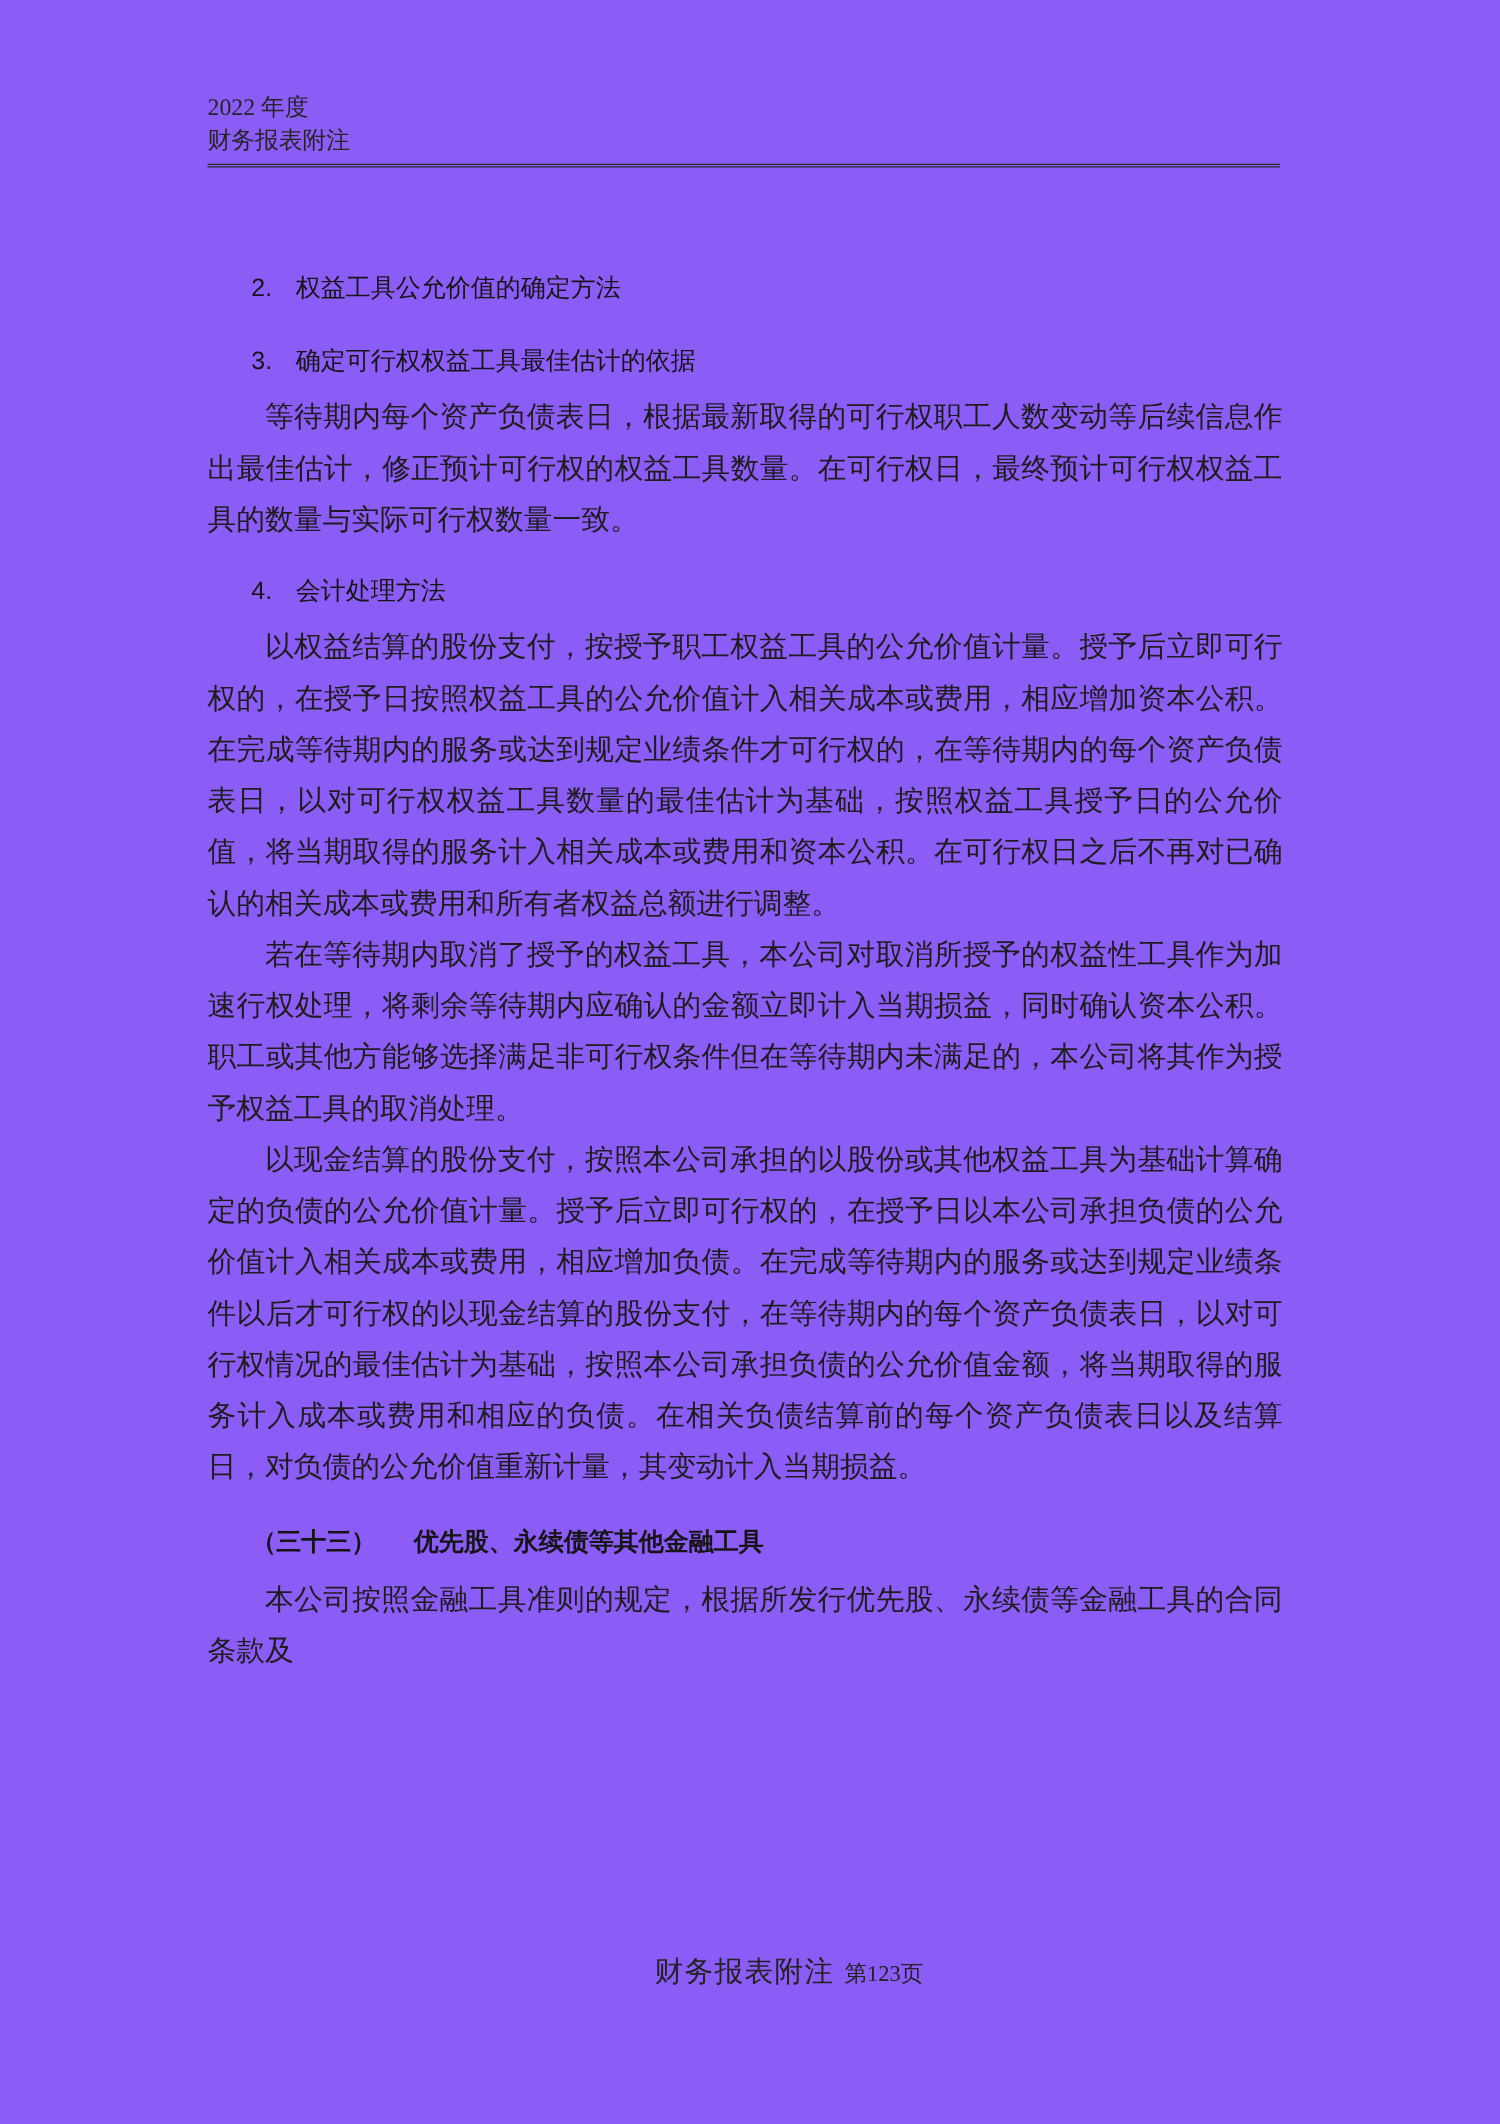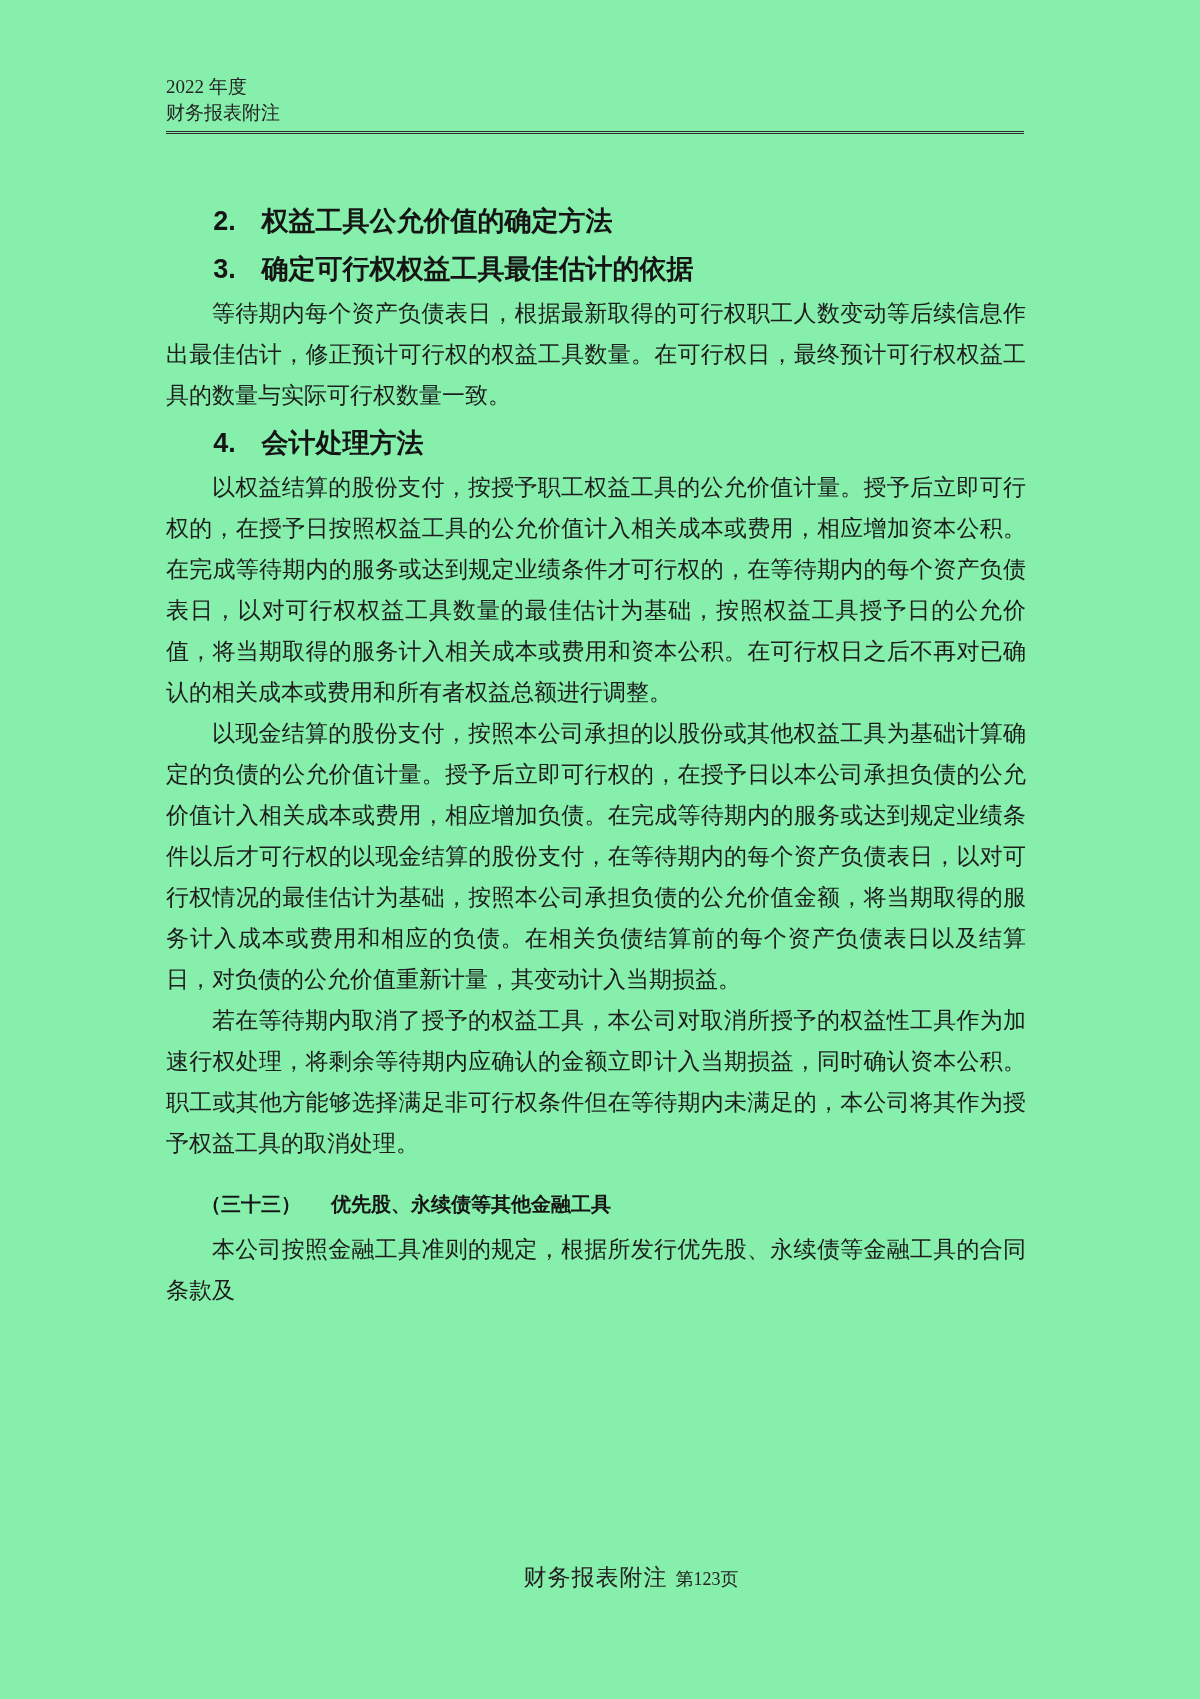"2022 年度" .page { background: #86efac -> #8b5cf6 }
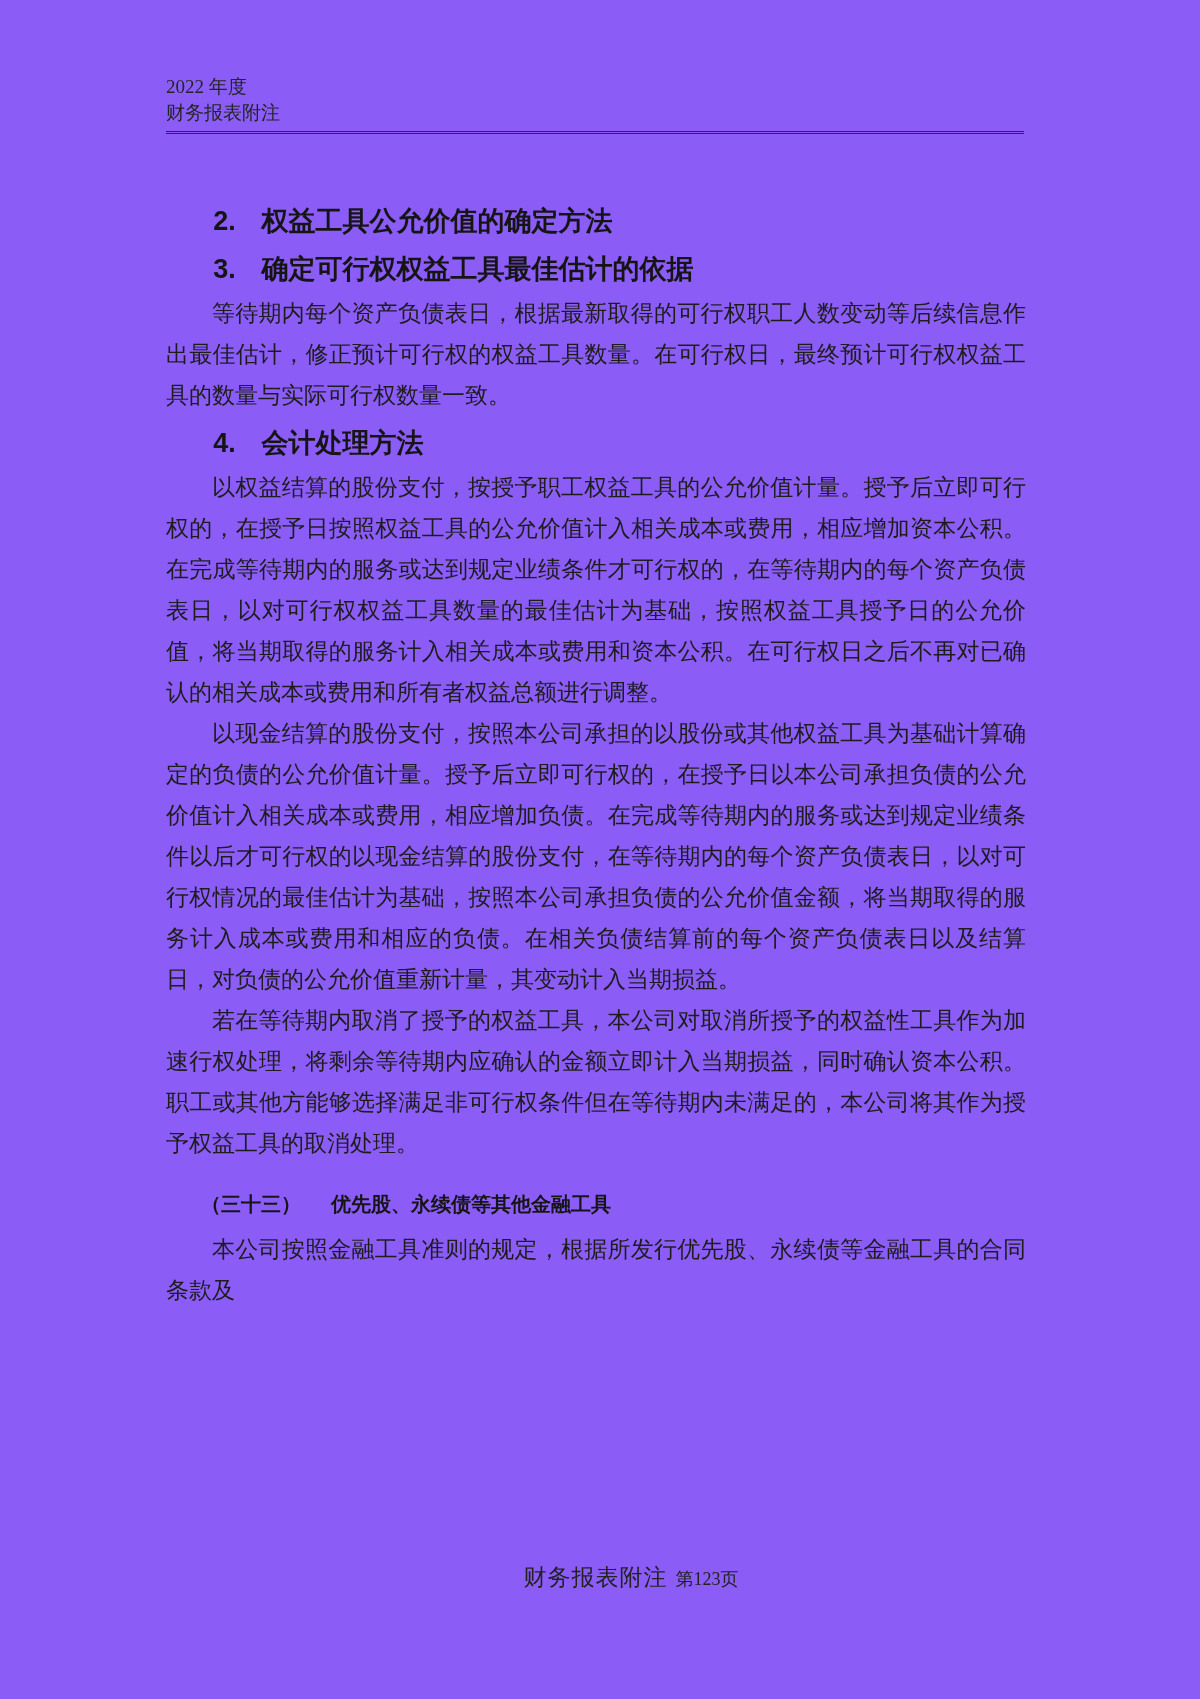"2. 权益工具公允价值的确定方法" .num-heading { font-size: 27px -> 20px; font-weight: bold -> normal; margin: 7px 0 3px 0 -> 17px 0 3px 0 }
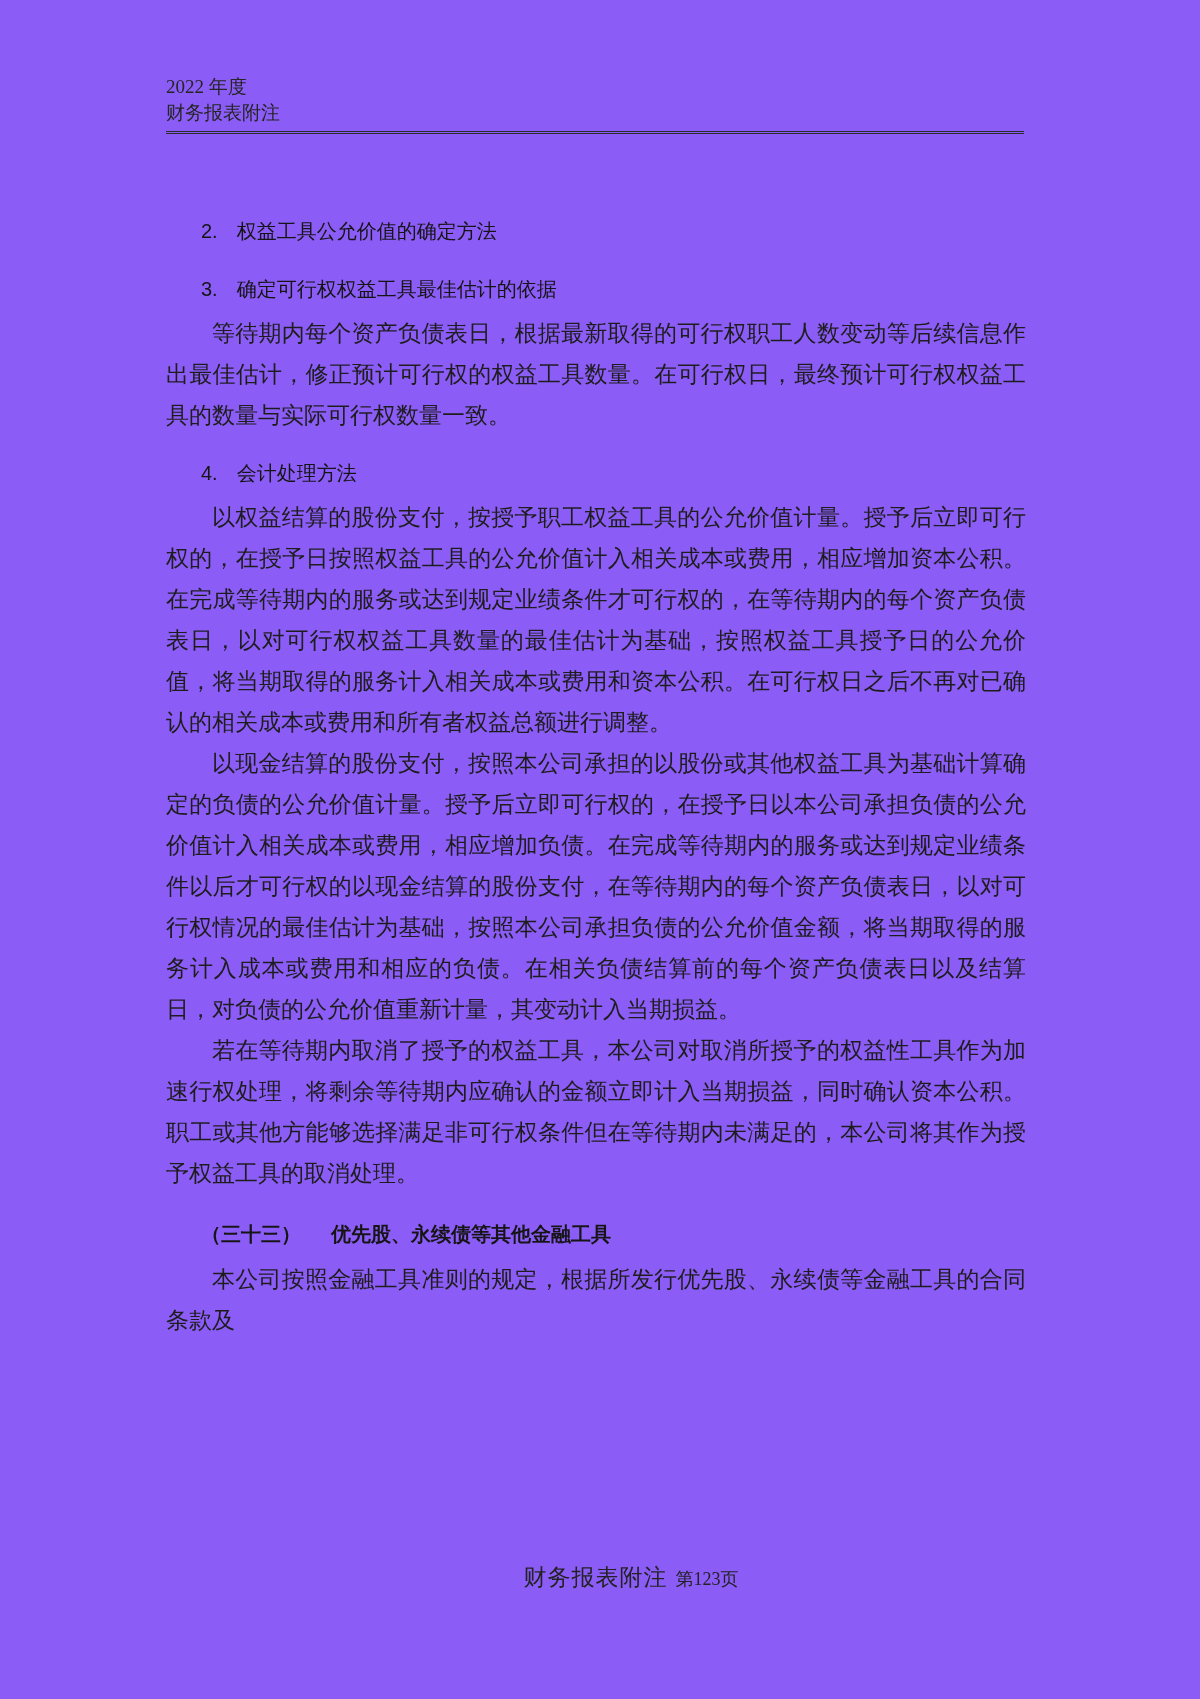"以现金结算的股份支付，按照本公司承担的以股份或其他权益工具为基础计算确定的负债的" p.para { order: before "若在等待期内取消了授予的权益工具，本公司对取消所授予的权益性工具作为加速行权处理" -> after "若在等待期内取消了授予的权益工具，本公司对取消所授予的权益性工具作为加速行权处理" }
